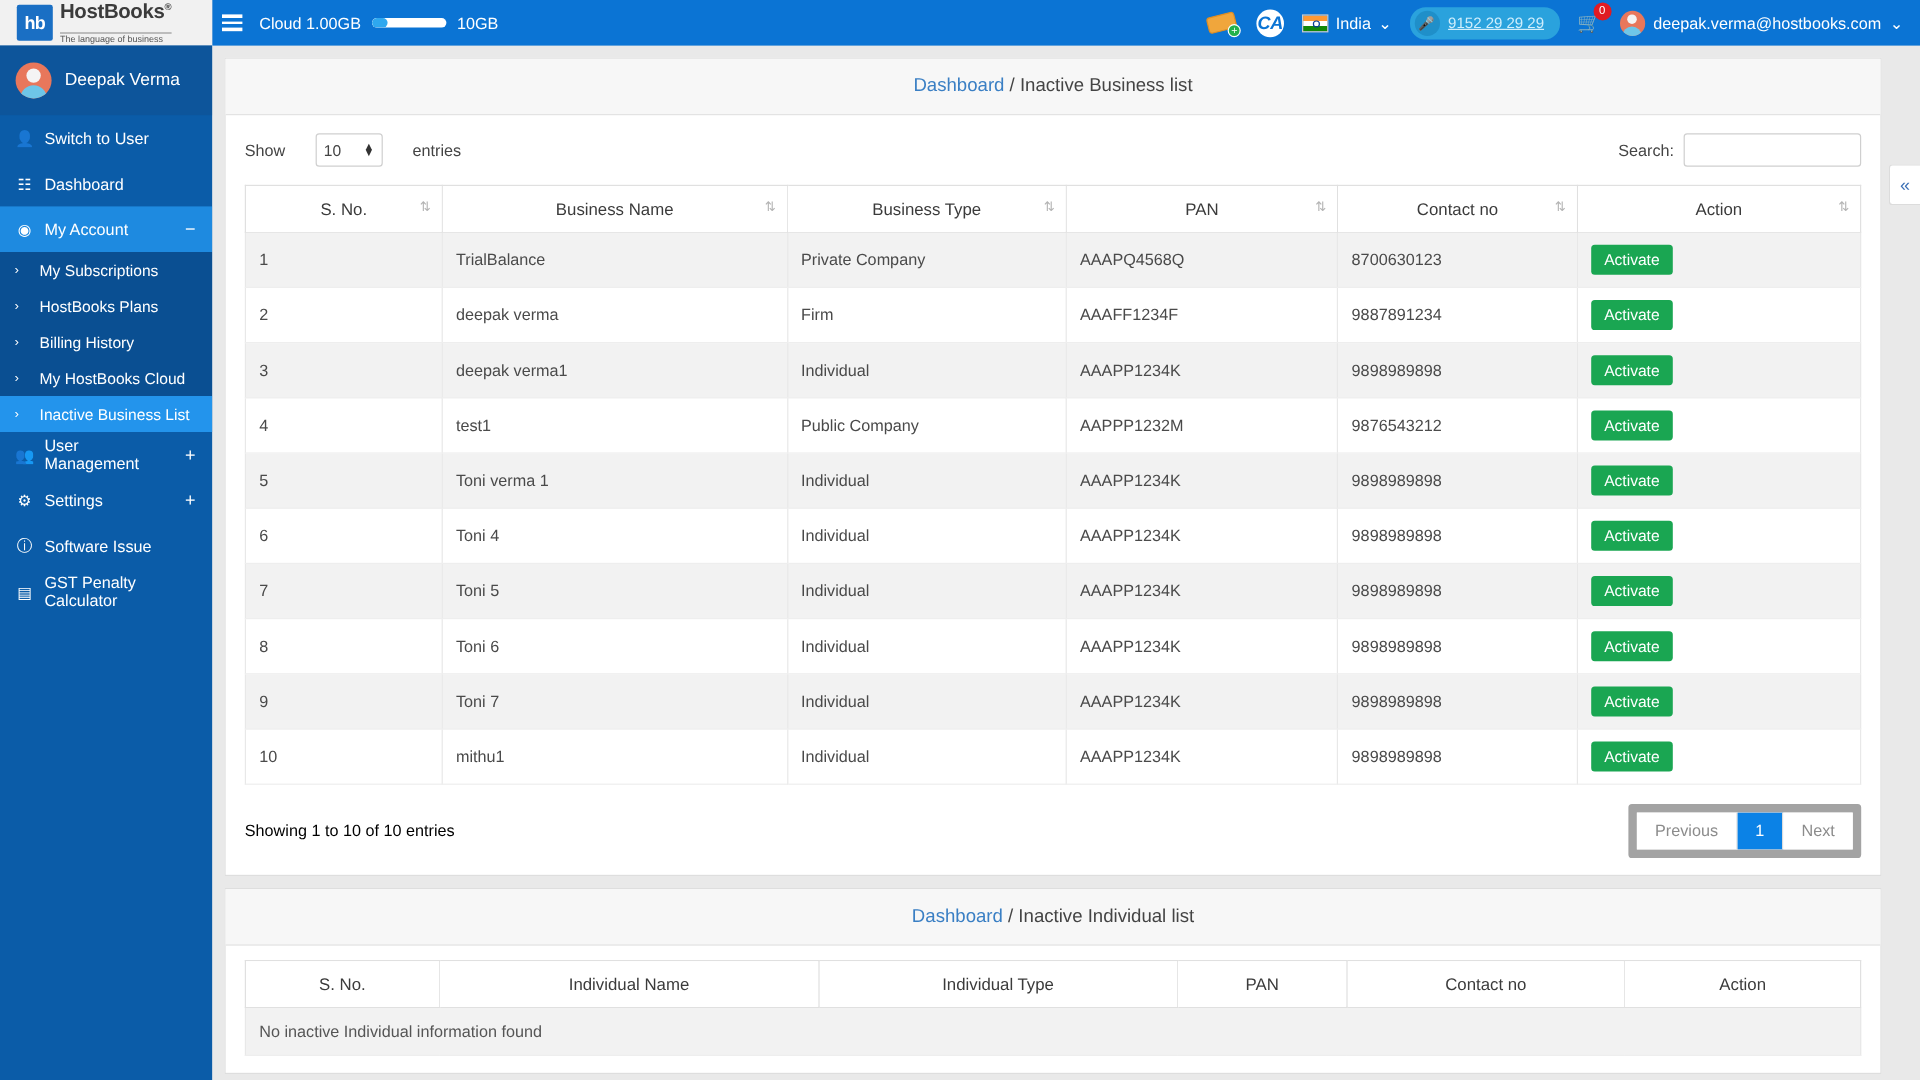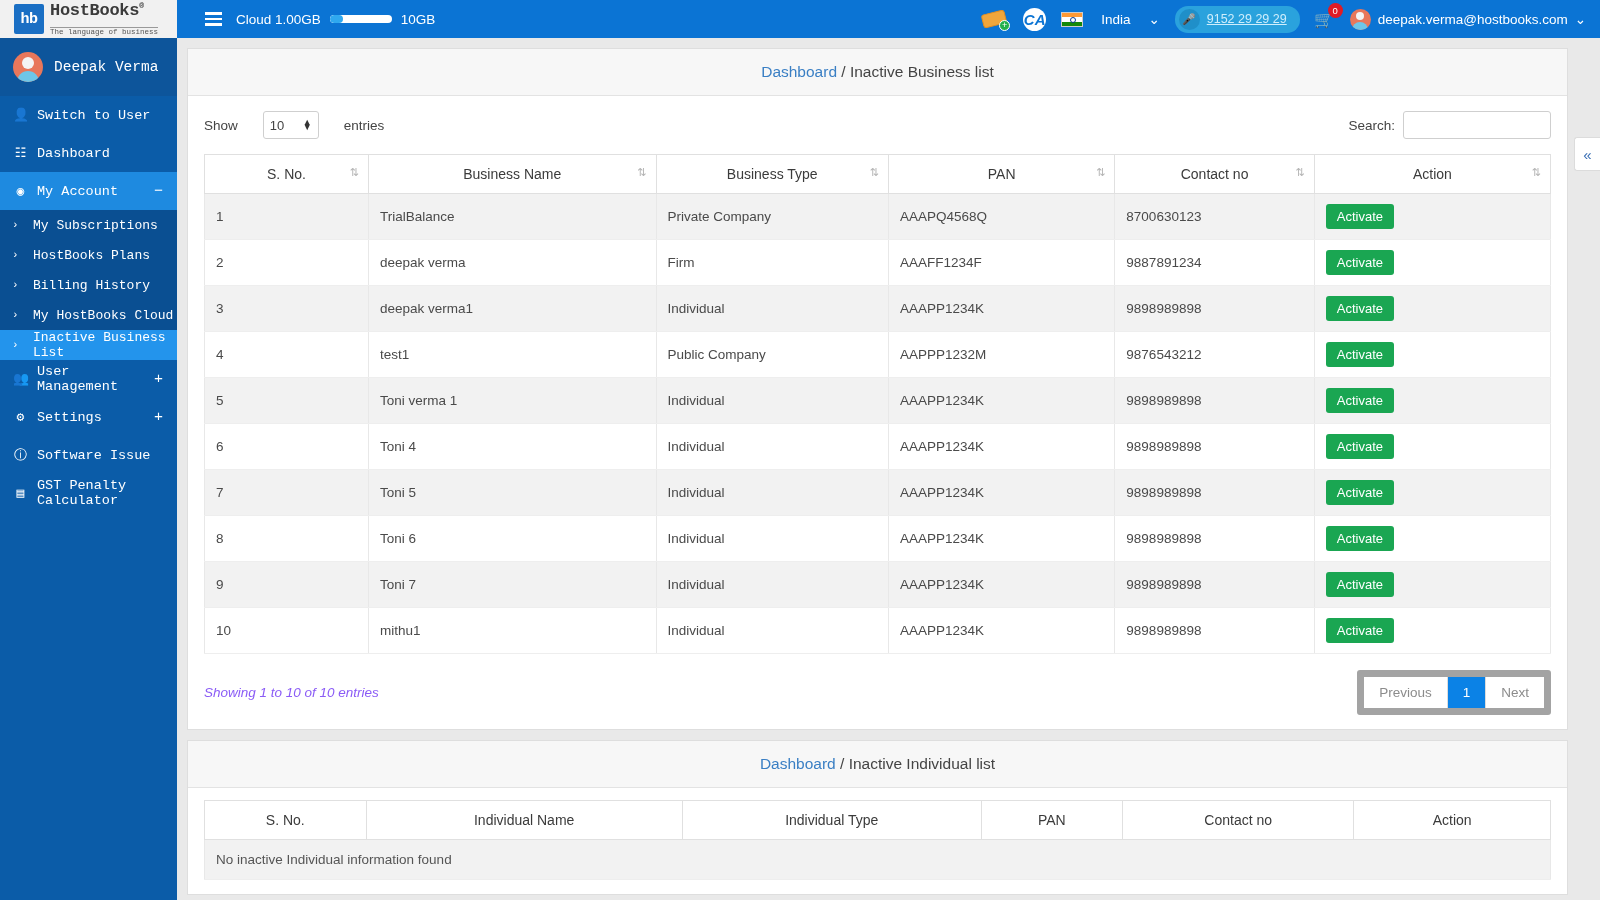"hb" .sidebar { font-family: Liberation Mono, monospace -> none }
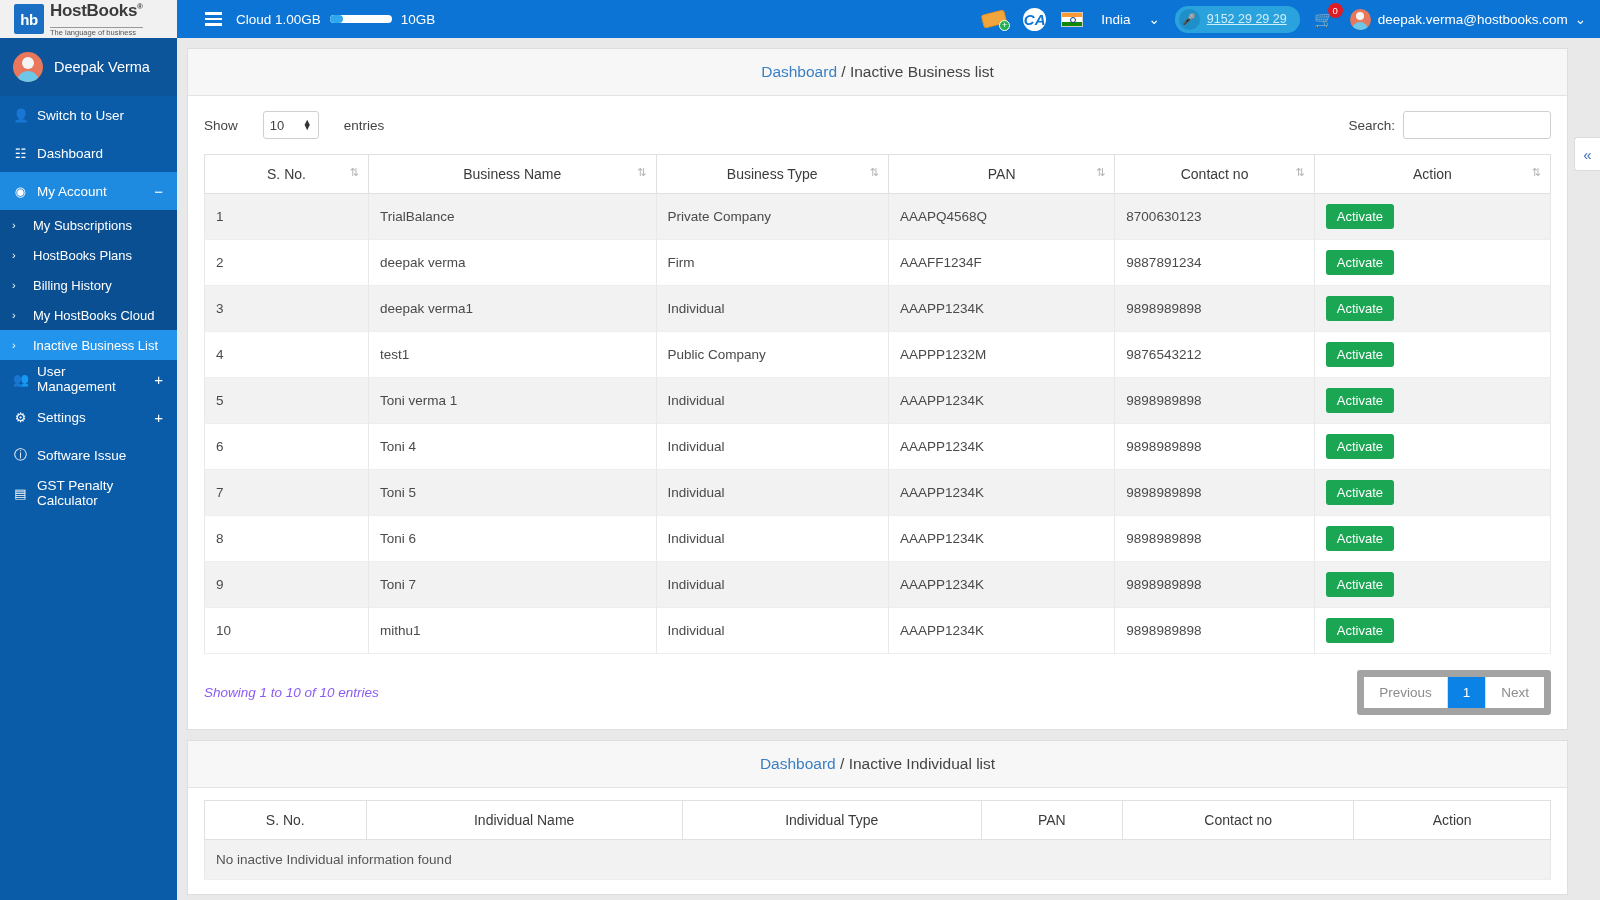"Cloud 1.00GB" .topbar { padding-left: 28px -> 8px }
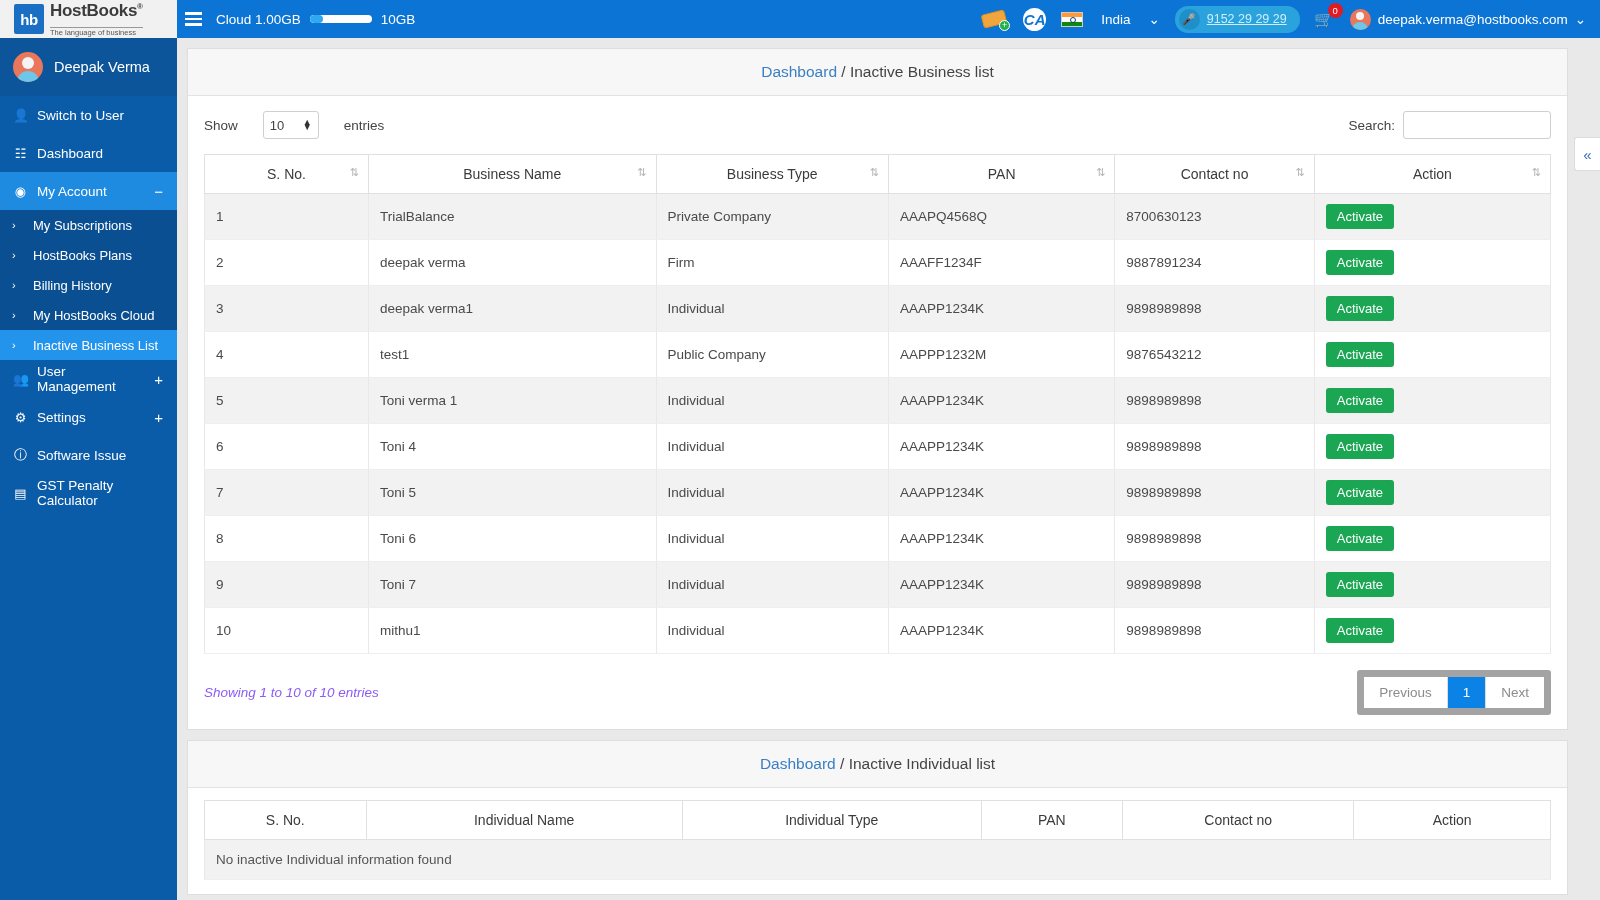"India" .country { gap: 18px -> 6px }
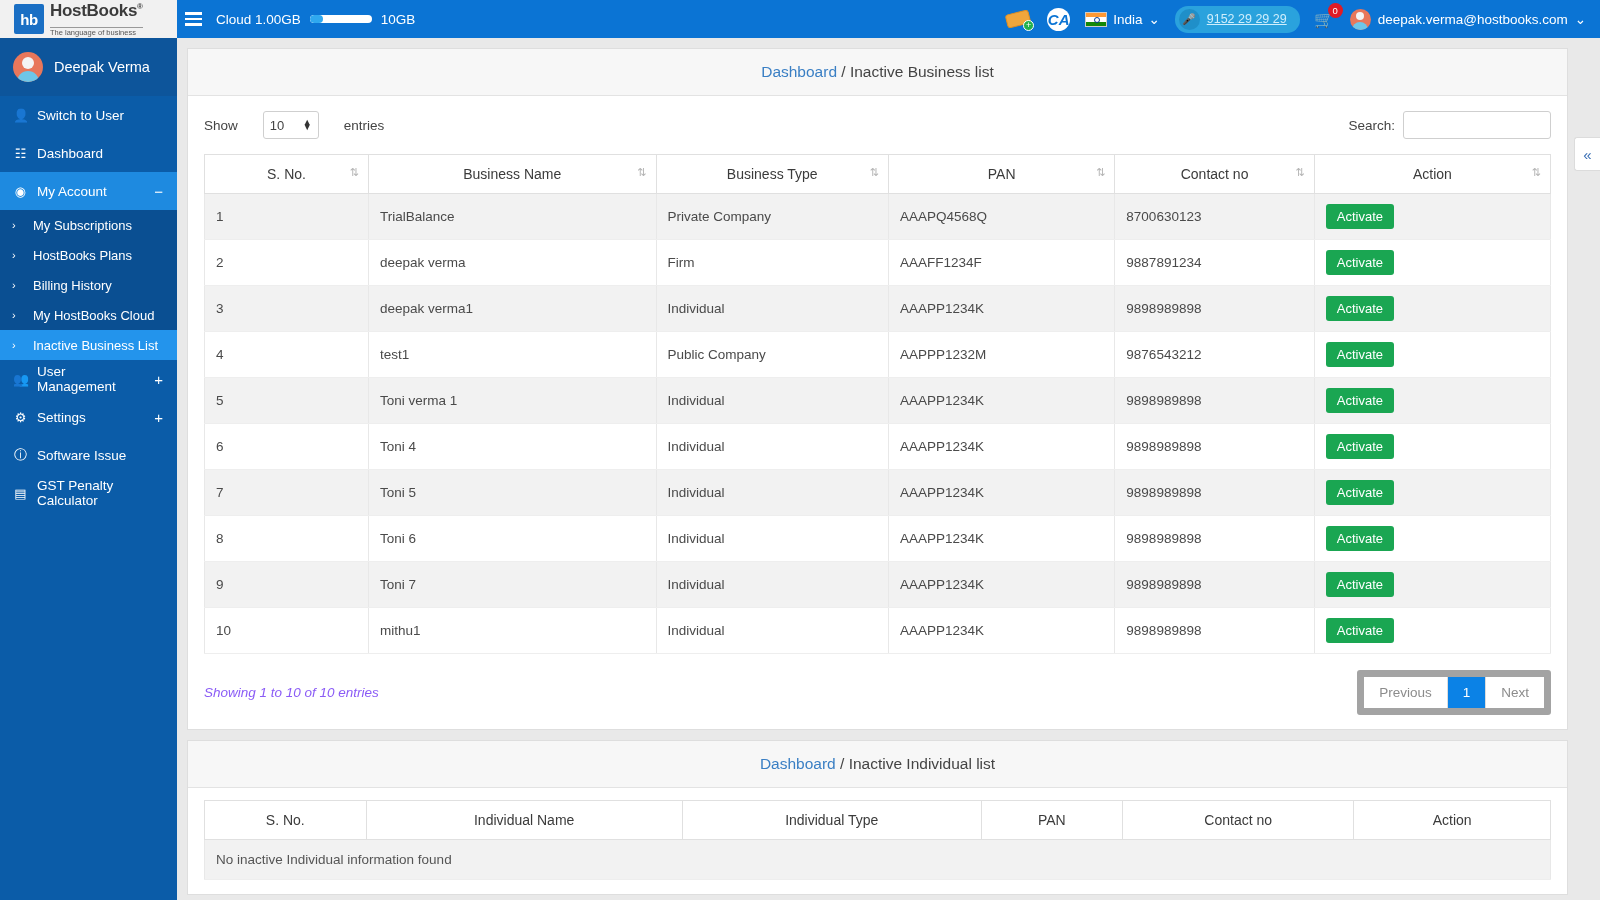"Showing 1 to 10 of" .showing { color: #8b5cf6 -> #000000; font-style: italic -> none }
